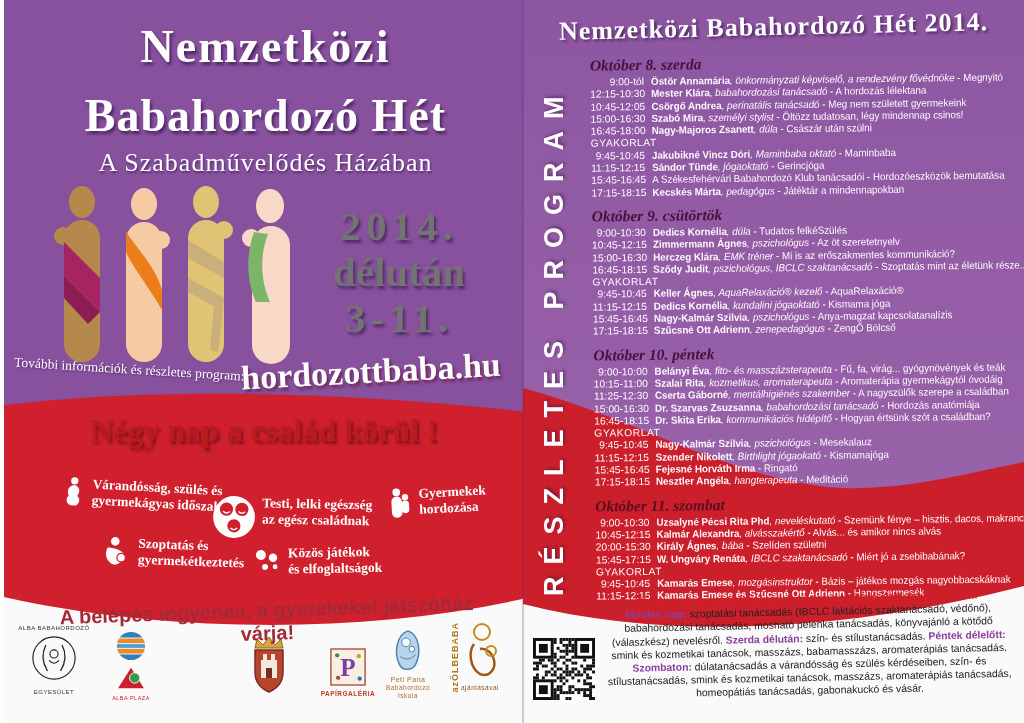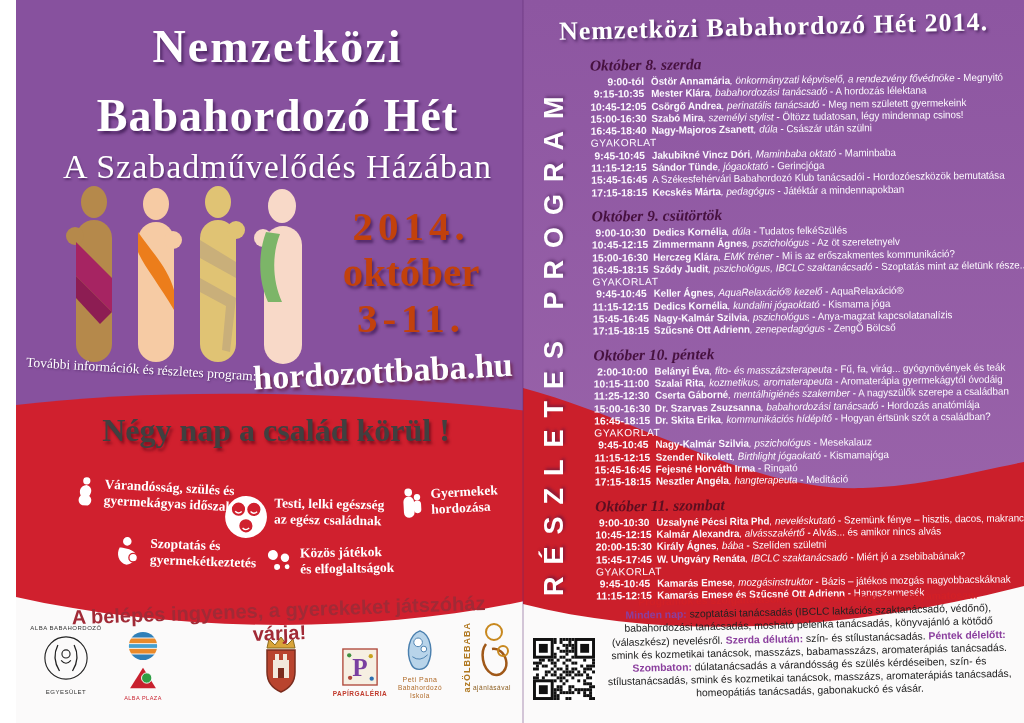"Nemzetközi" #left-panel { left: 16px -> 4px }
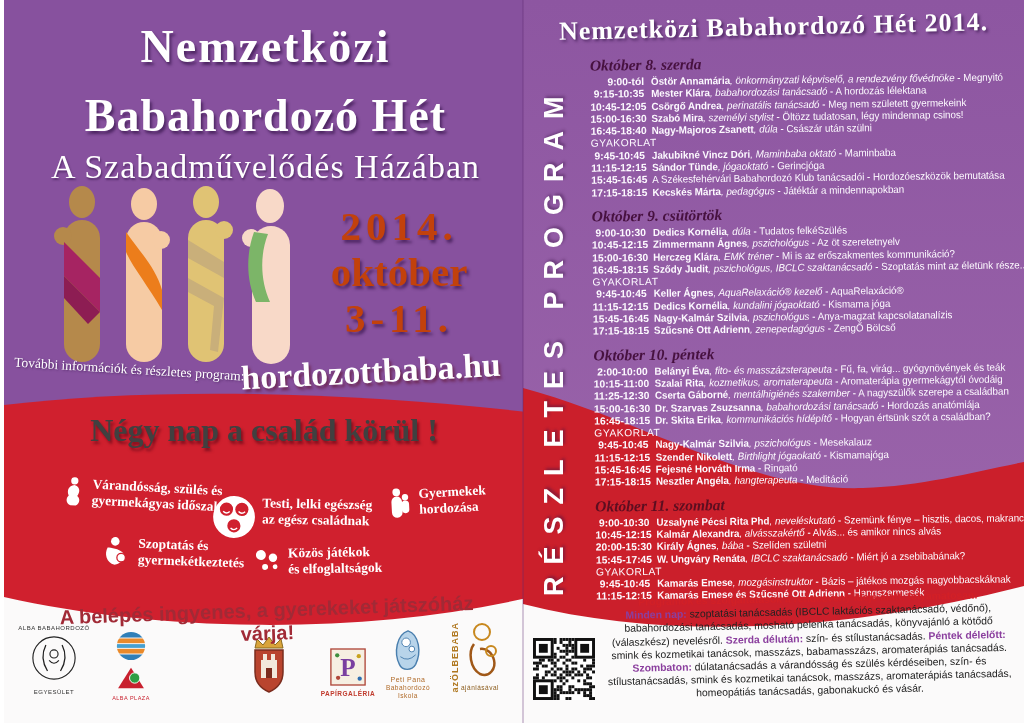"9:00-tól" .srow .time { font-weight: bold -> none }
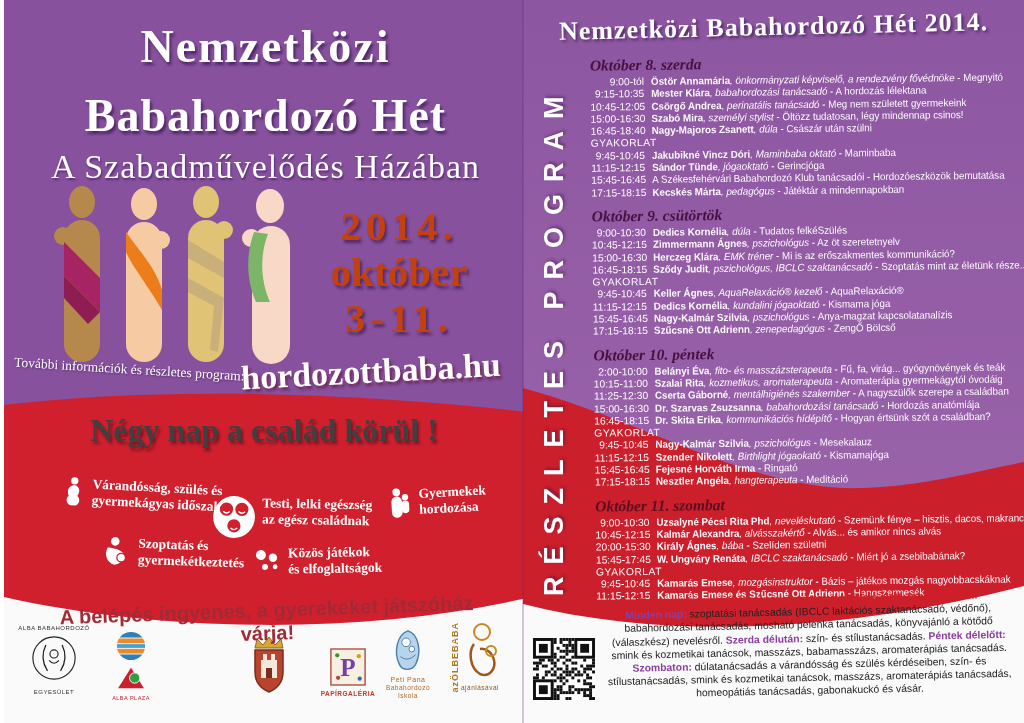"9:15-10:35" span.time { text: 9:15-10:35 -> 12:15-10:30 }
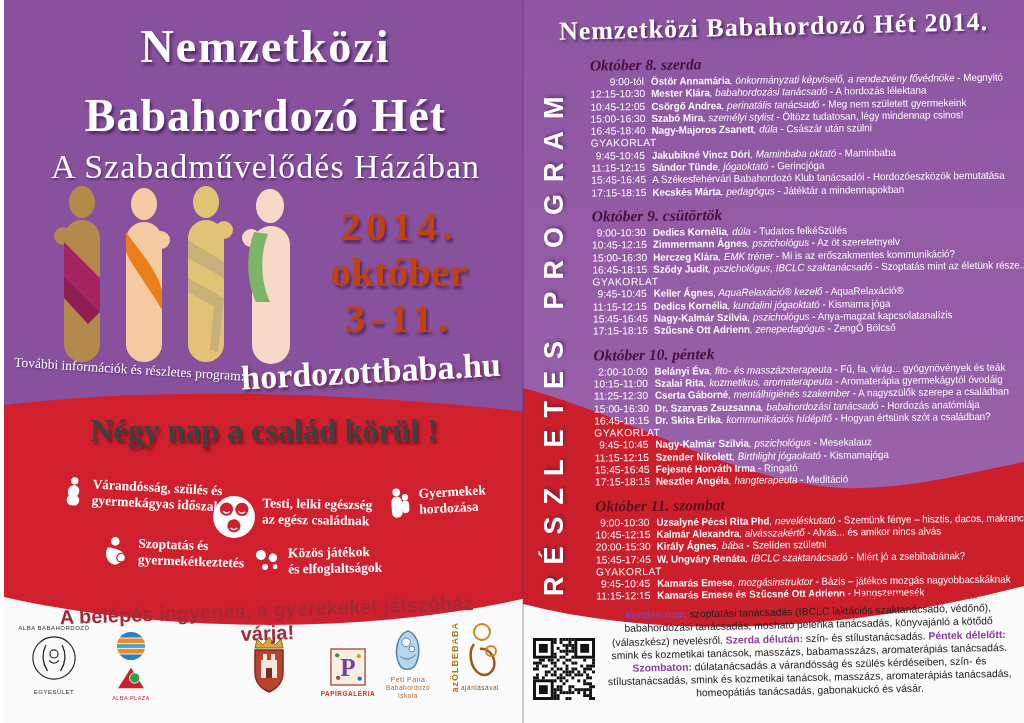"16:45-18:40" span.time { text: 16:45-18:40 -> 16:45-18:00 }
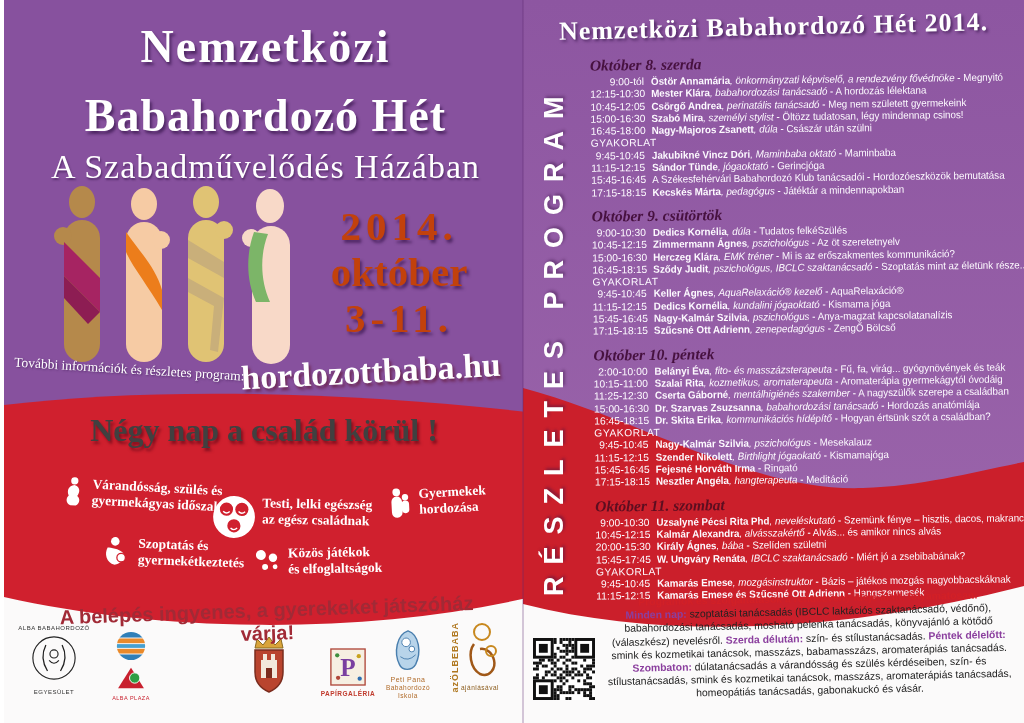"A Szabadművelődés Házában" #lp-title .t3 { font-size: 34px -> 26px }
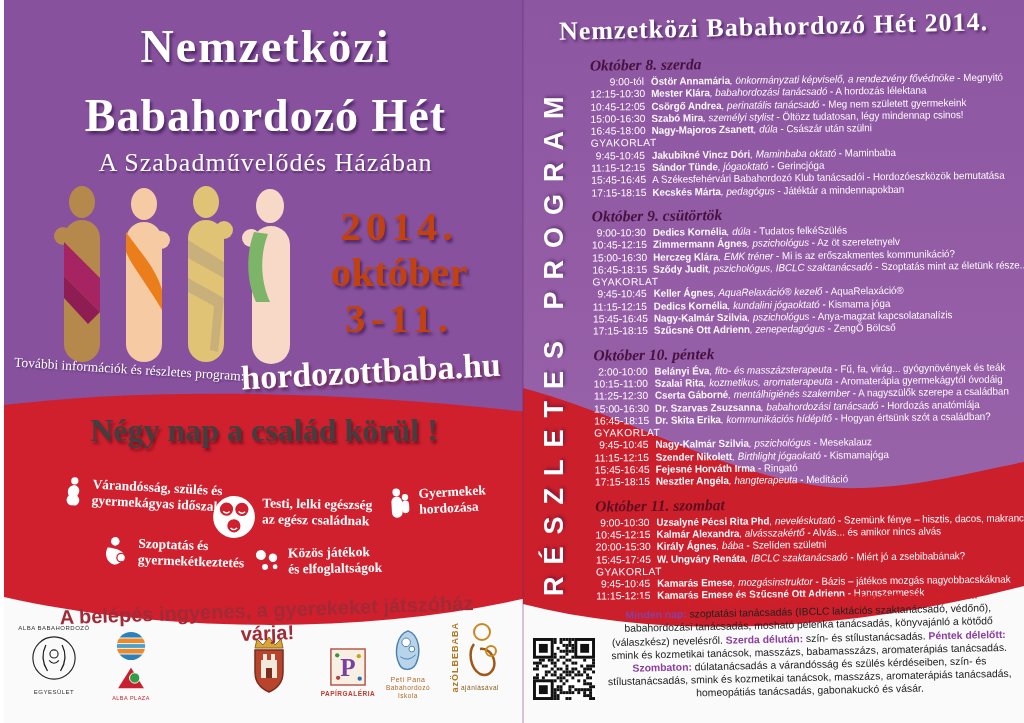"2014." #date-block { color: #c2410c -> #737373 }
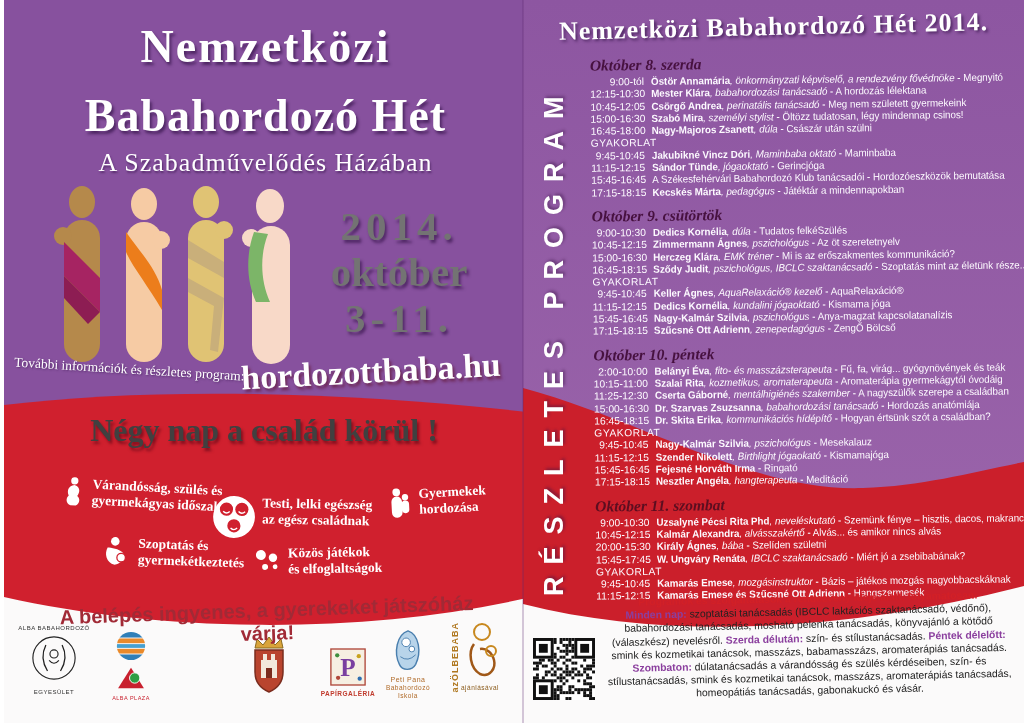"október" div.d2 { text: október -> délután }
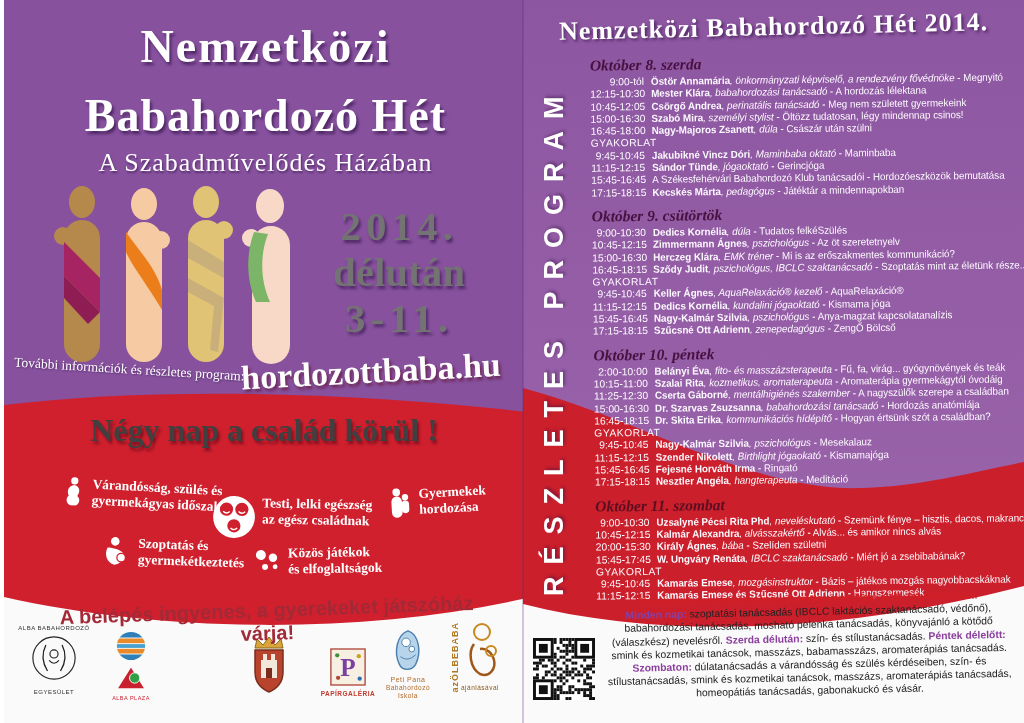"2:00-10:00" span.time { text: 2:00-10:00 -> 9:00-10:00 }
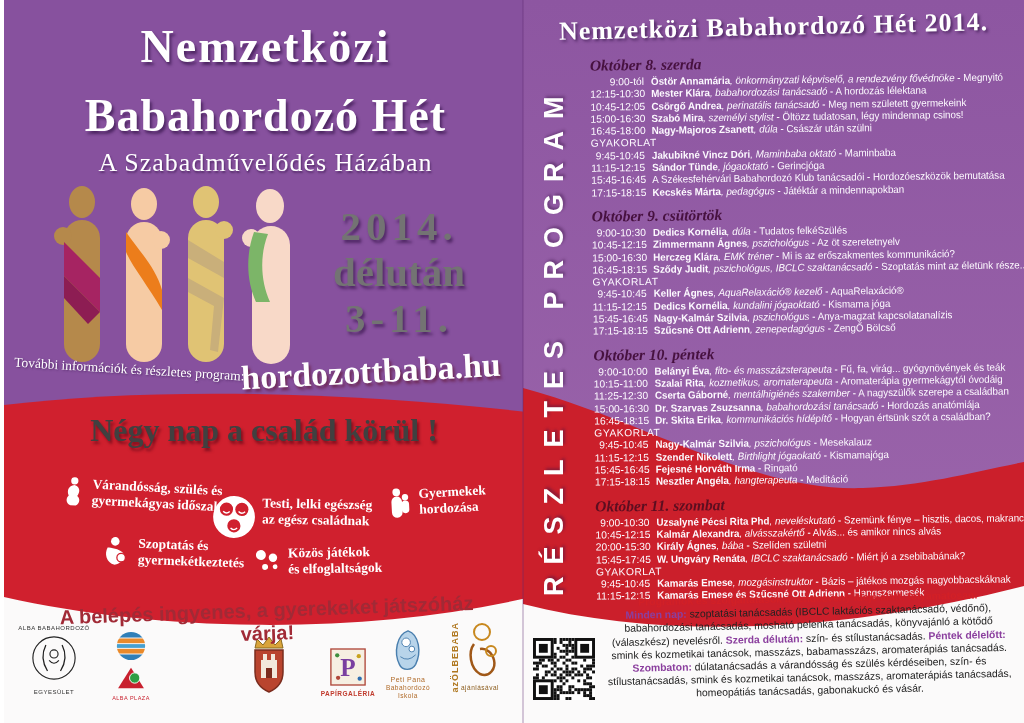"Négy nap a család körül" #red-headline { color: #404040 -> #b91c1c }
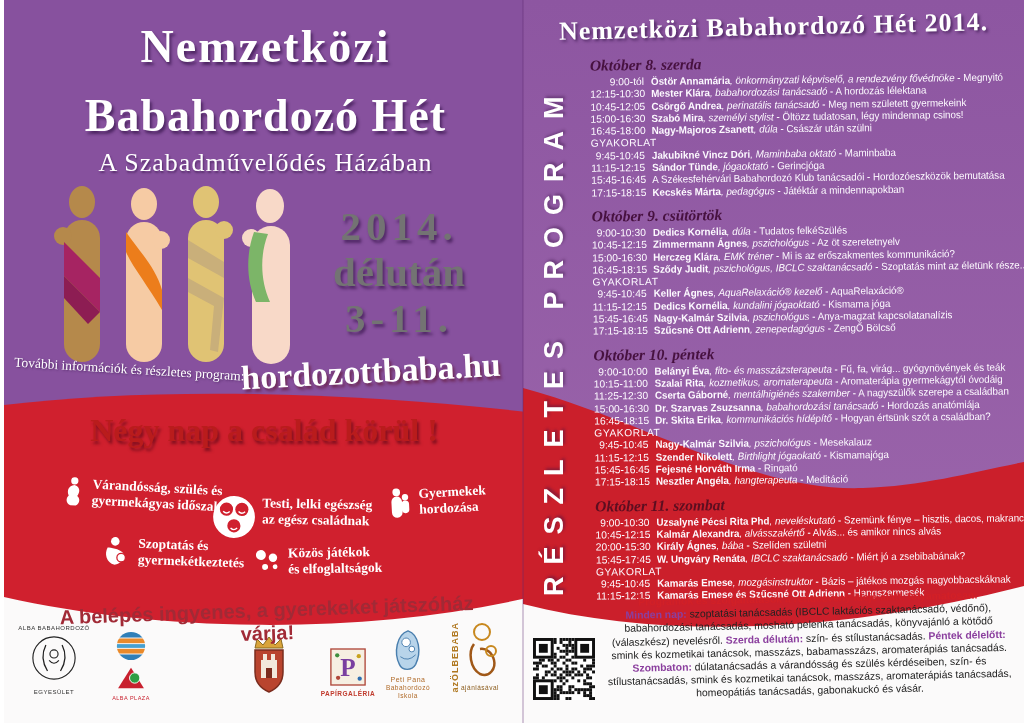"15:45-17:45" span.time { text: 15:45-17:45 -> 15:45-17:15 }
